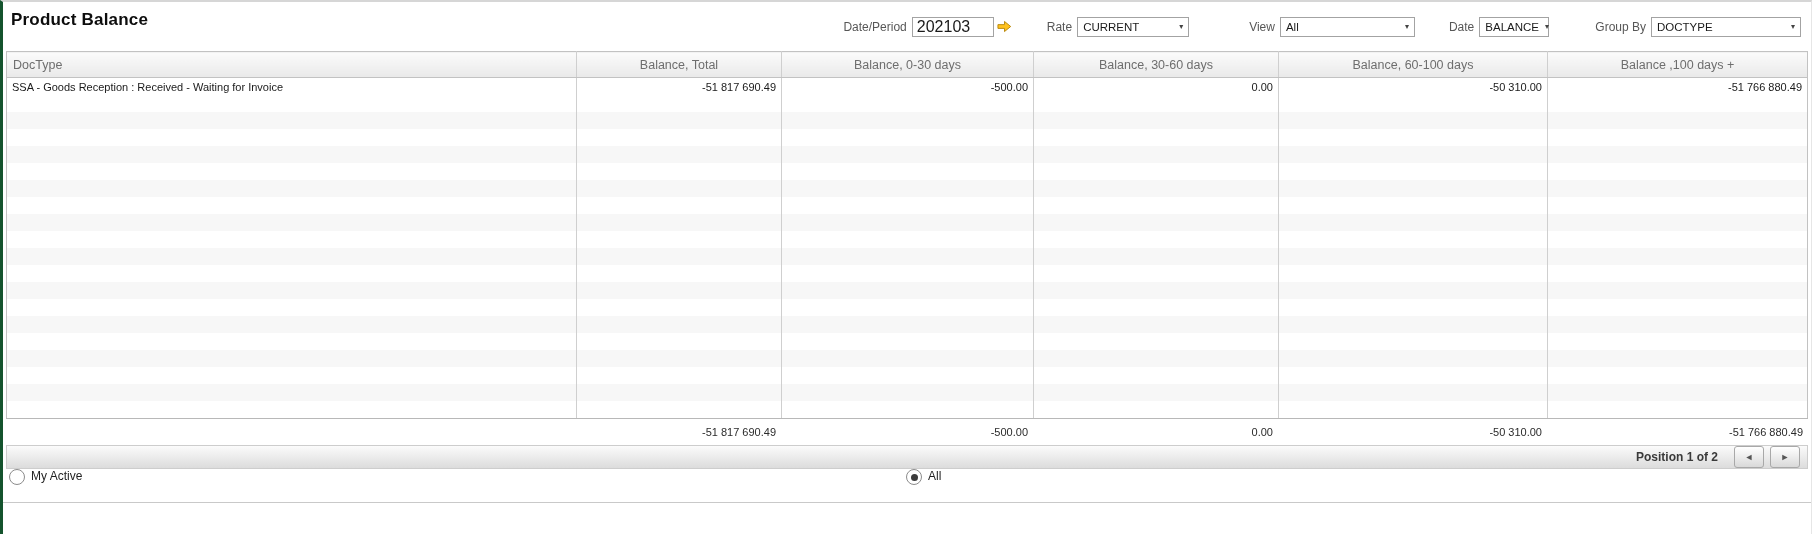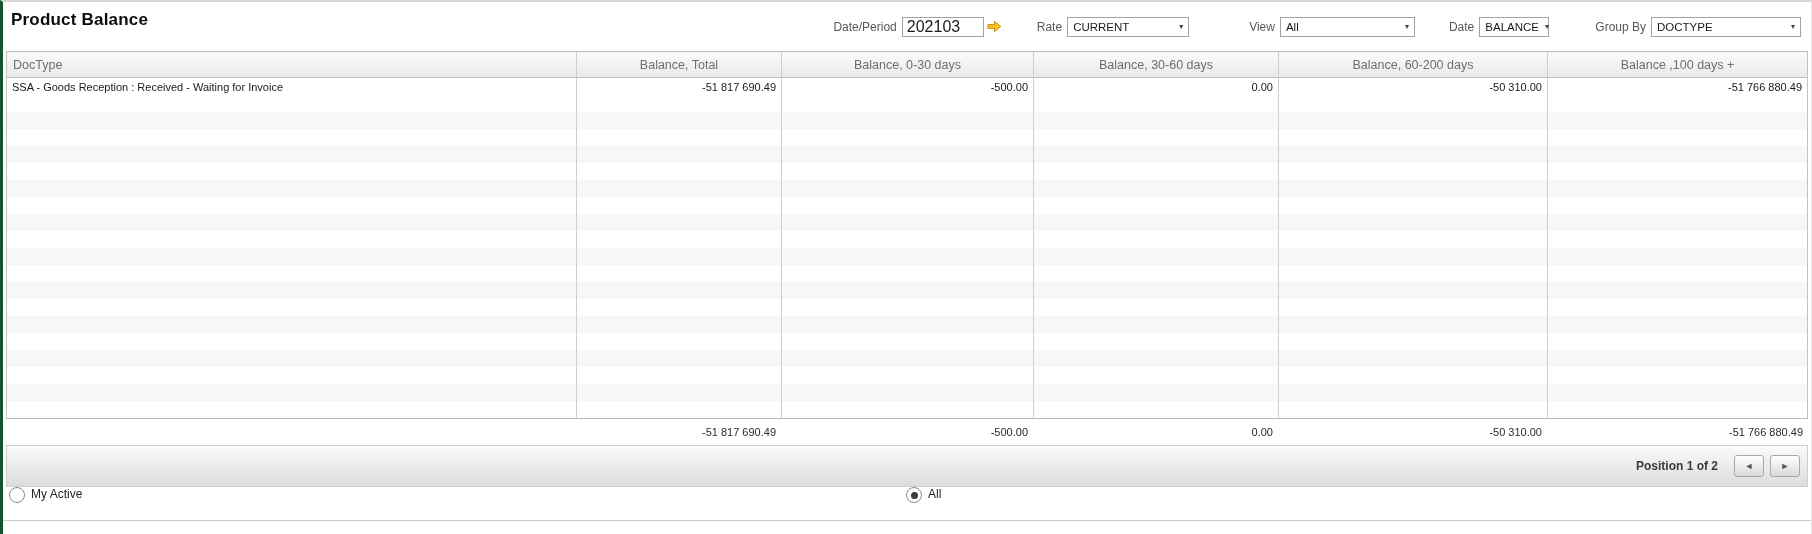"CURRENT" .w-rate { width: 122px -> 112px }
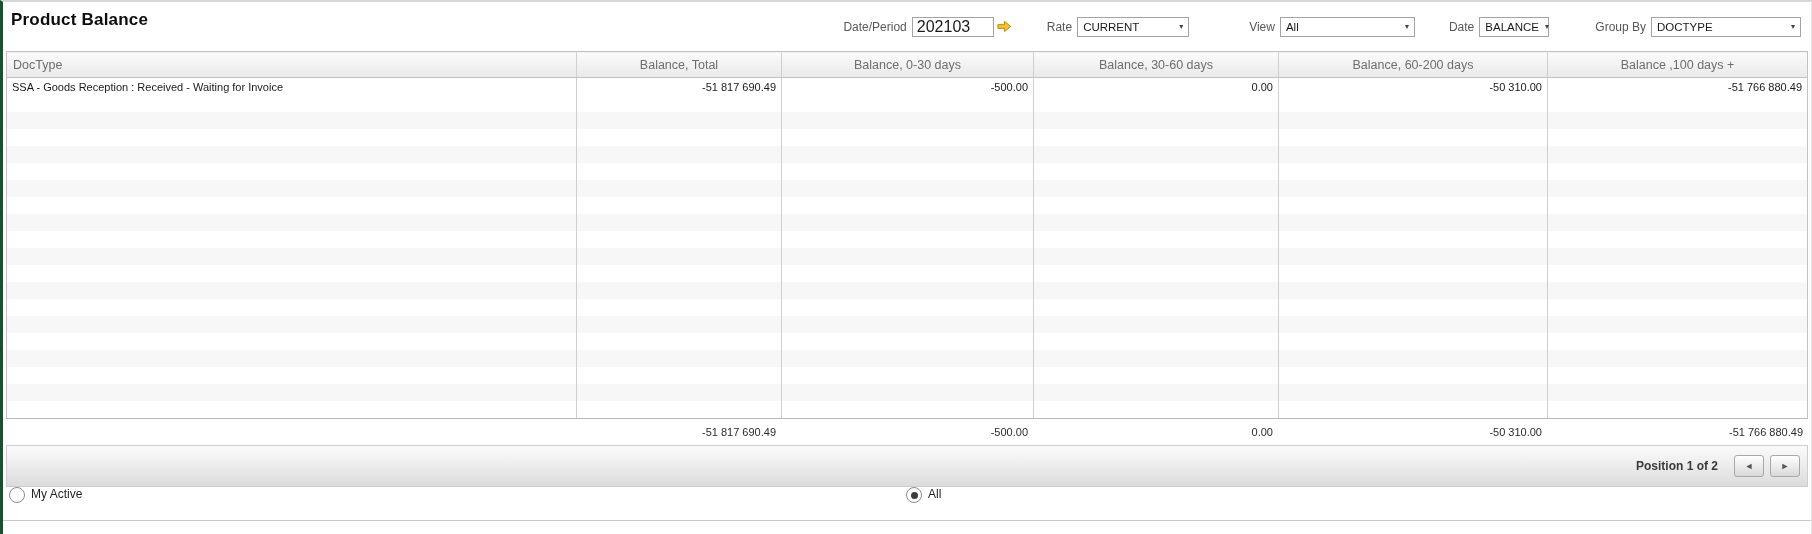"Balance, 60-200 days" th.c-num-h { text: 60-200 -> 60-100 }
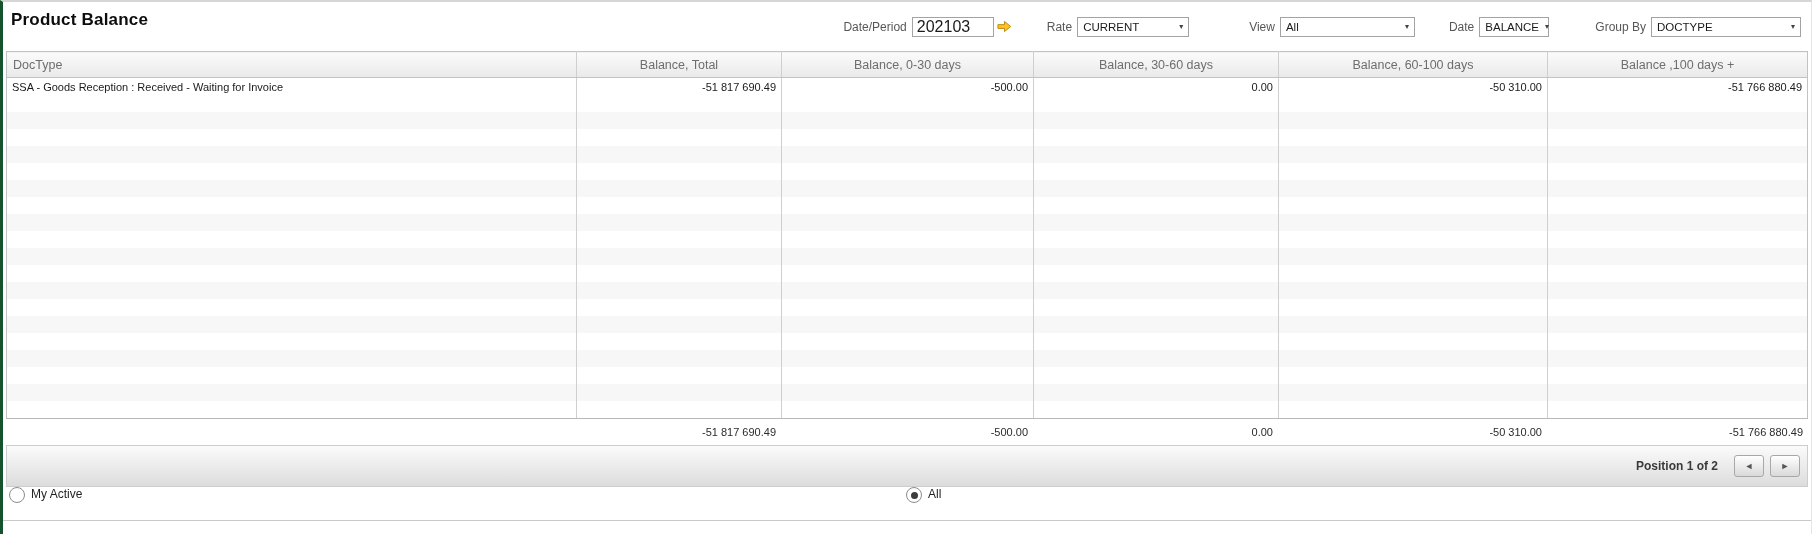"Position 1 of 2" .pager { height: 42px -> 24px }
